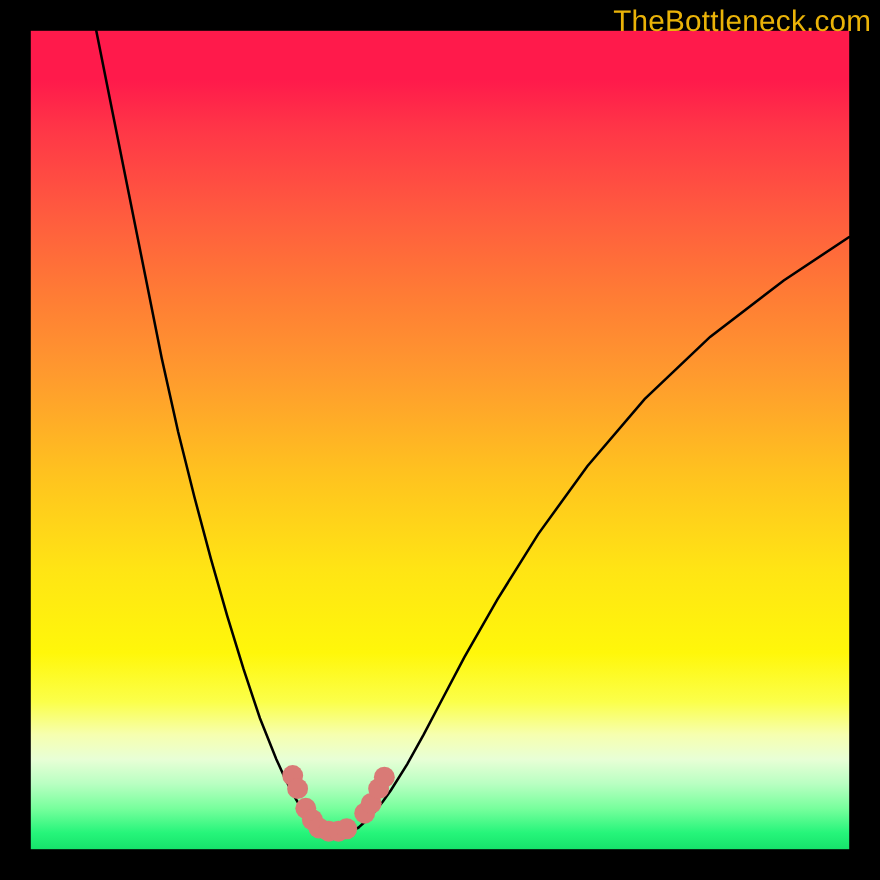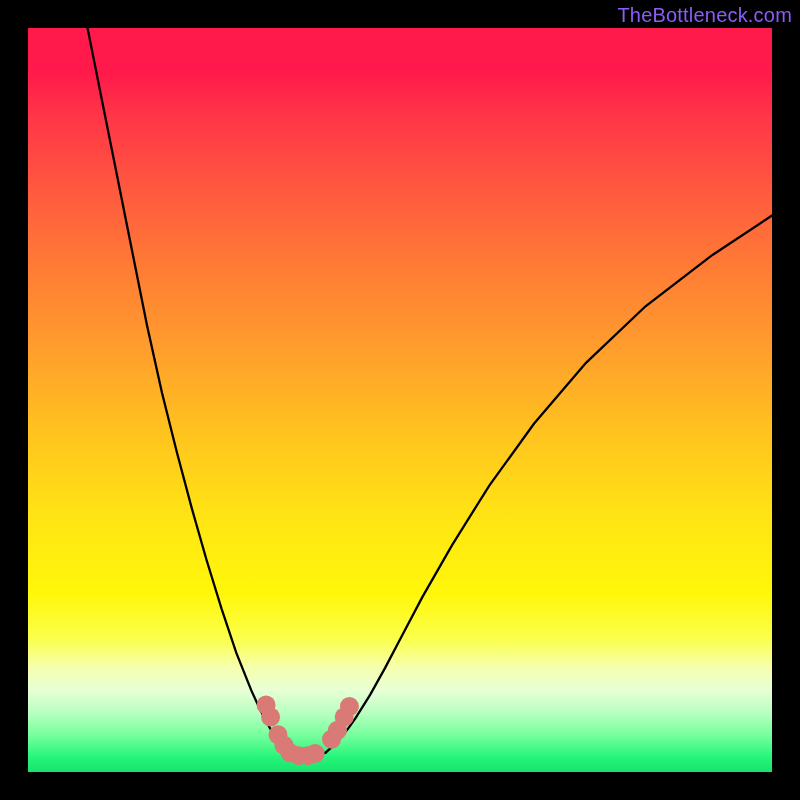"TheBottleneck.com" .watermark { color: #8b5cf6 -> #eab308; font-size: 20px -> 27px }
